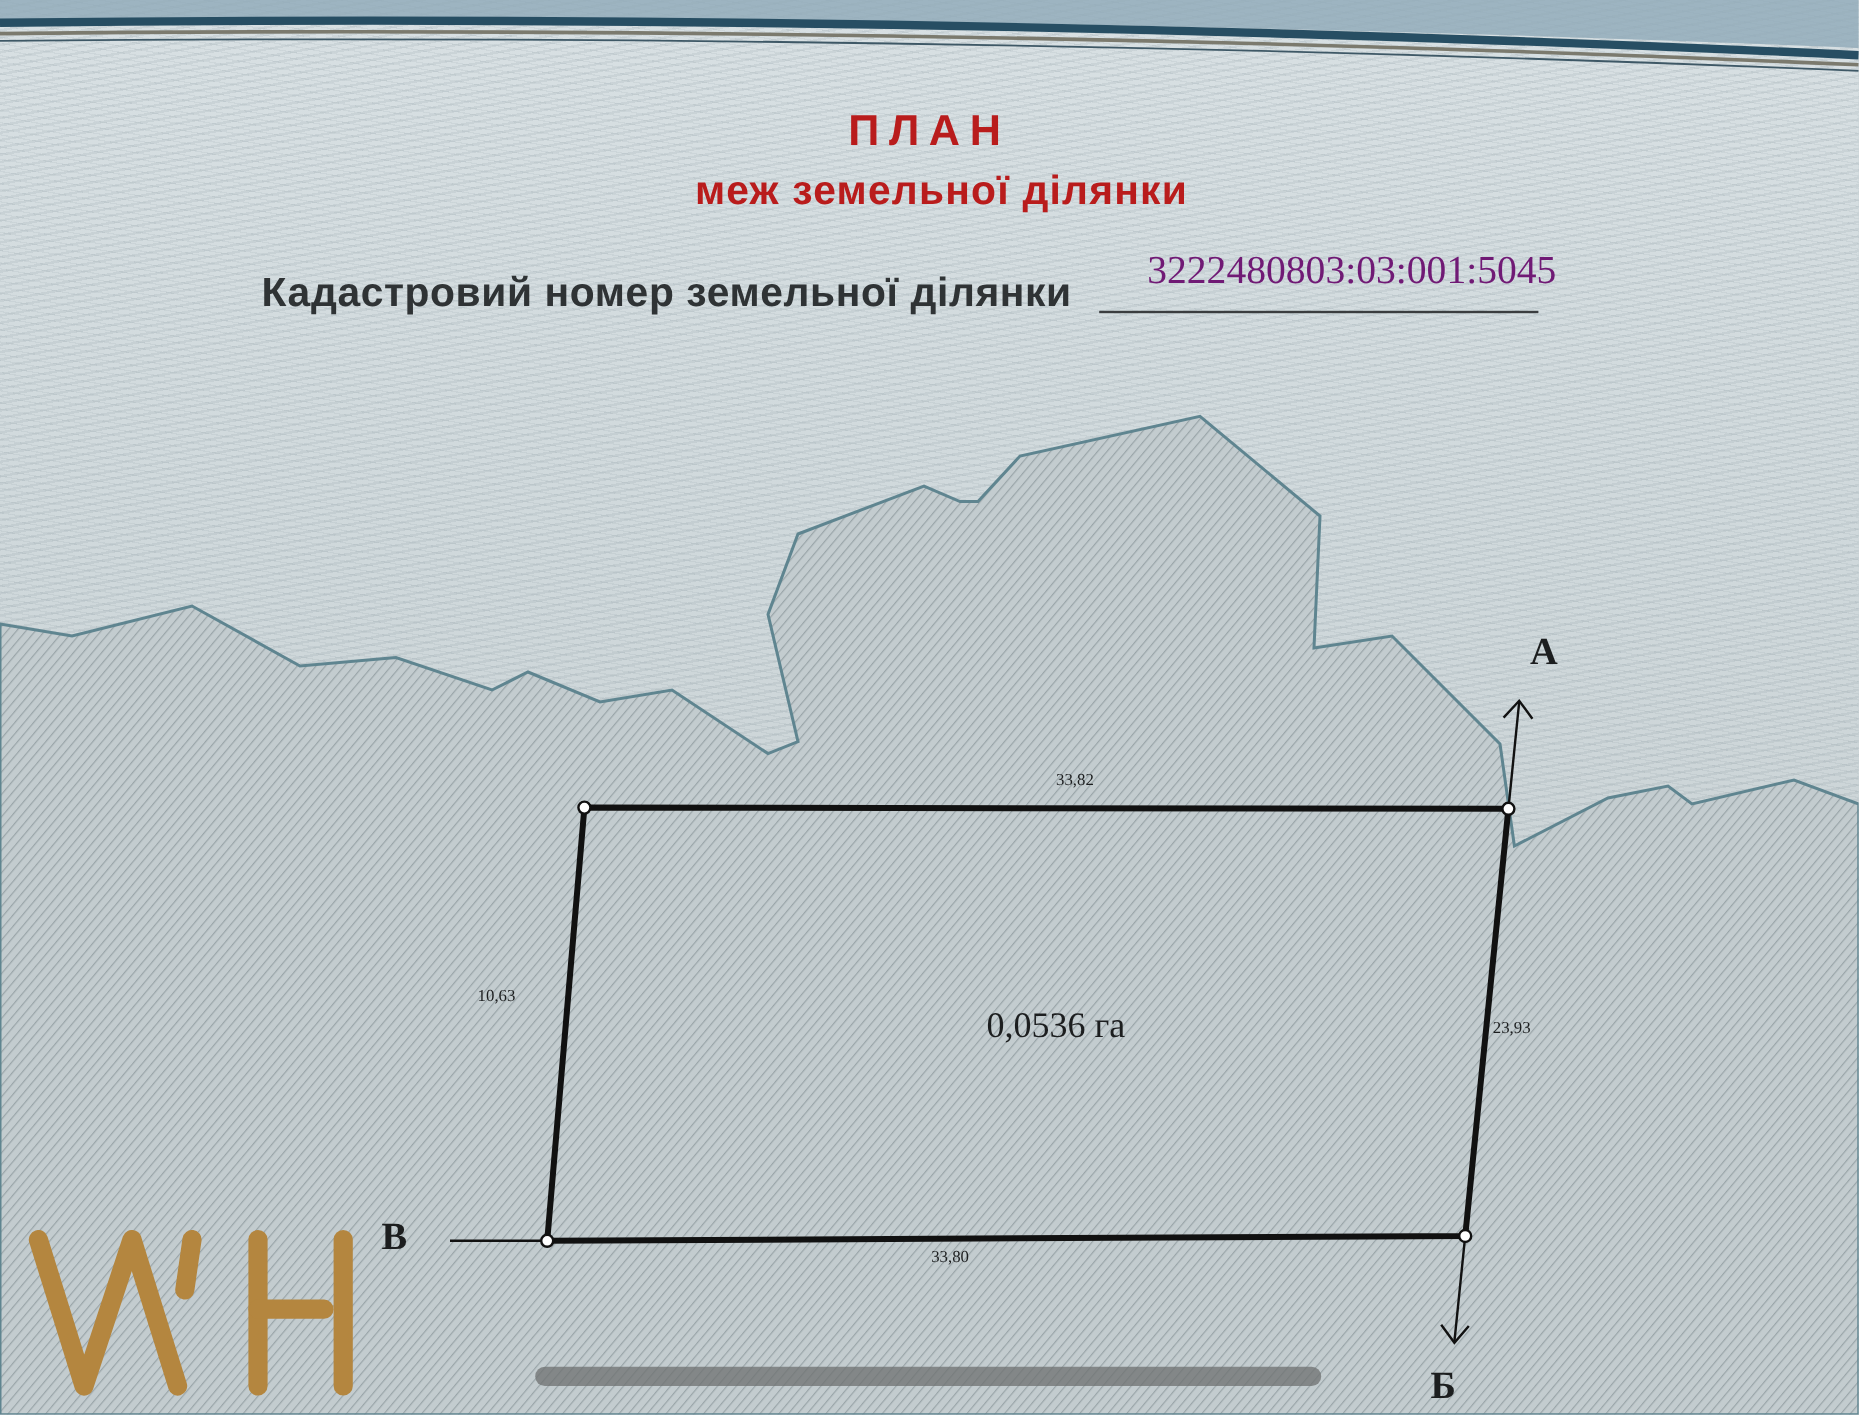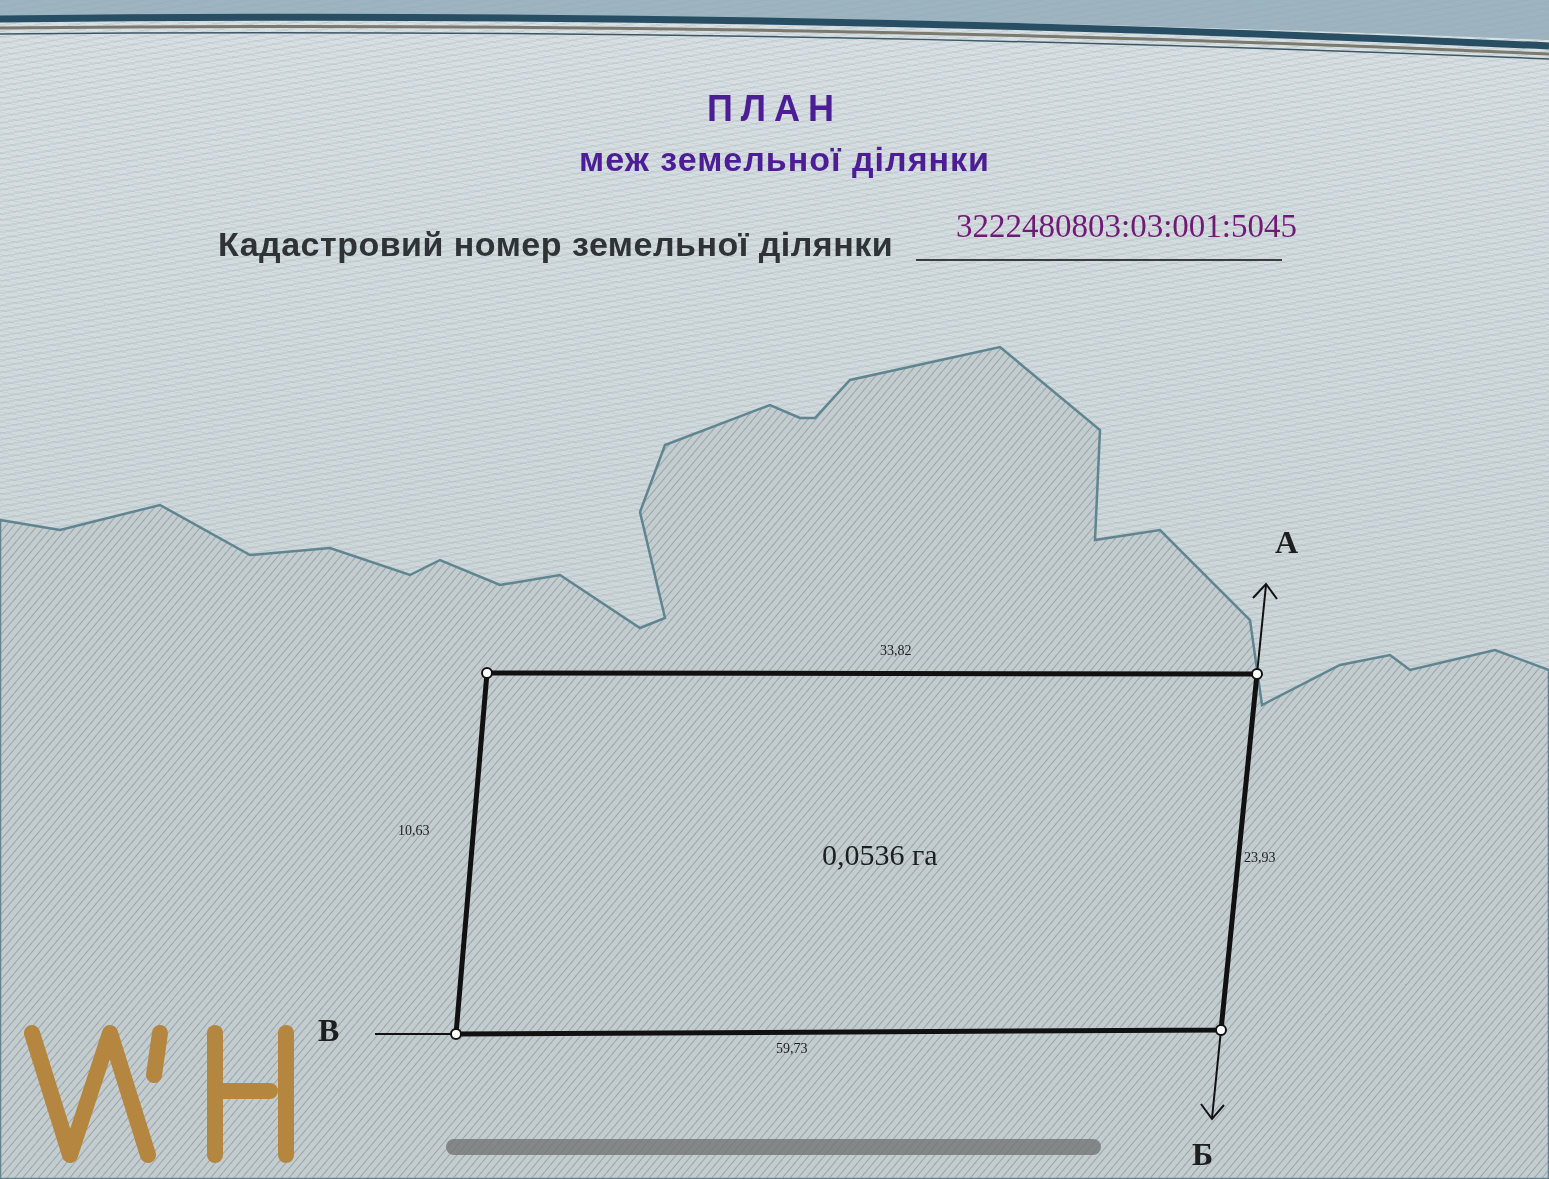"ПЛАН" .title { color: #4c1d95 -> #b91c1c }
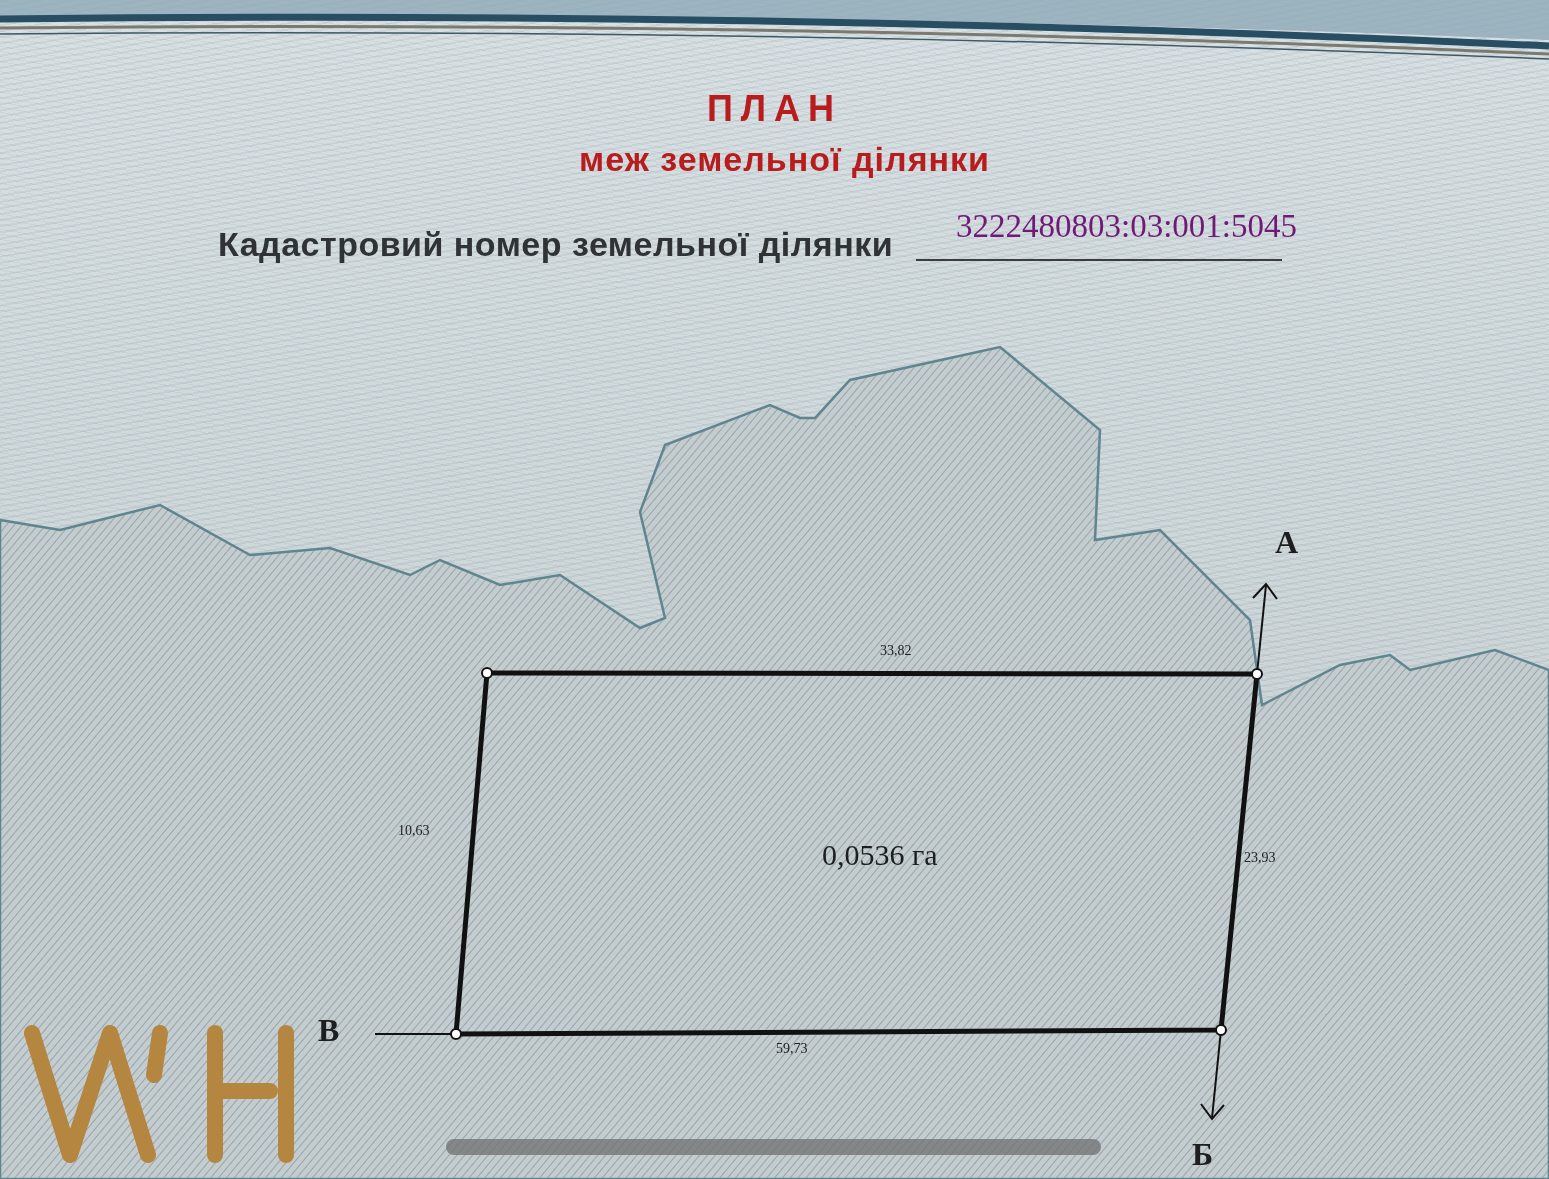"59,73" div.serif { text: 59,73 -> 33,80 }
